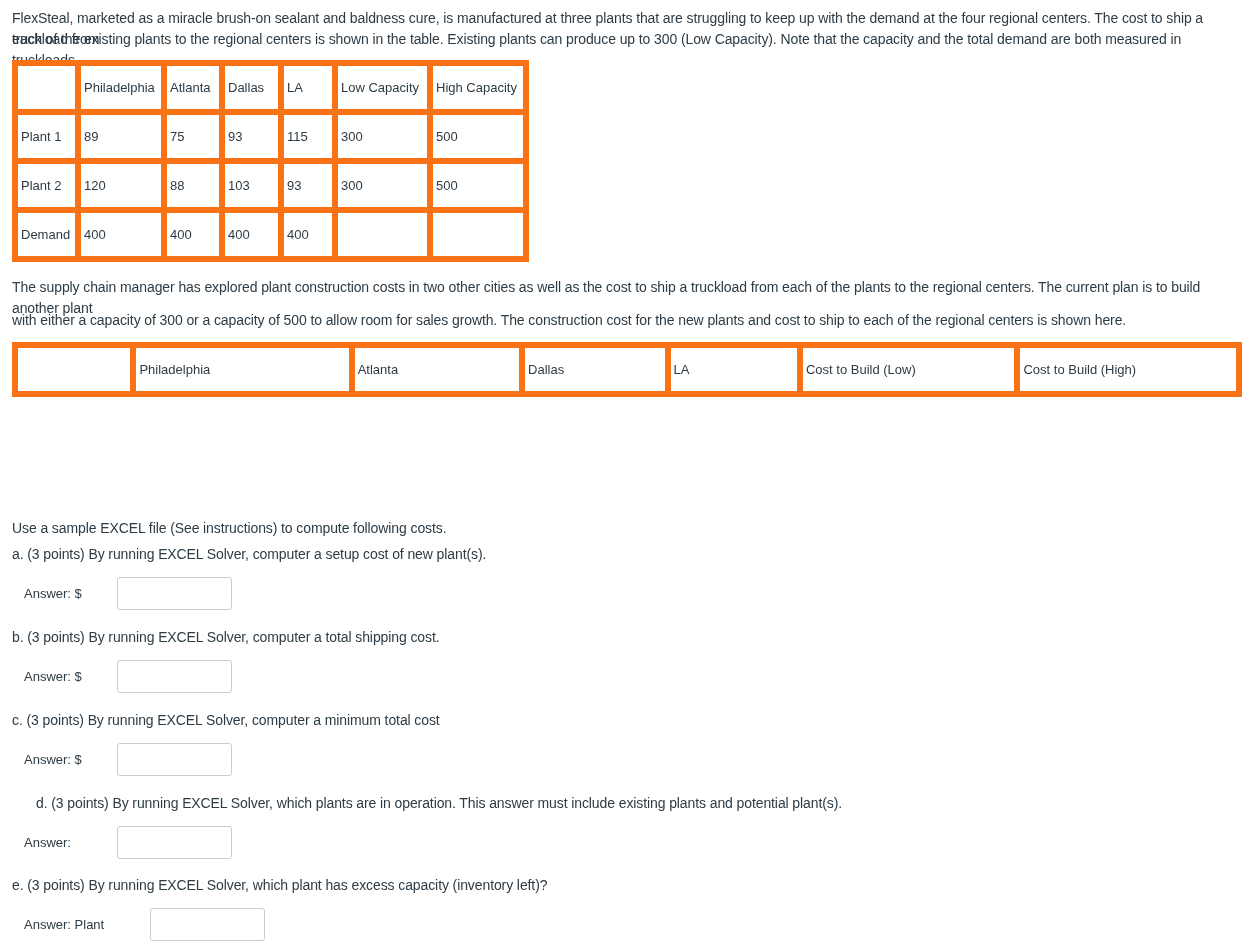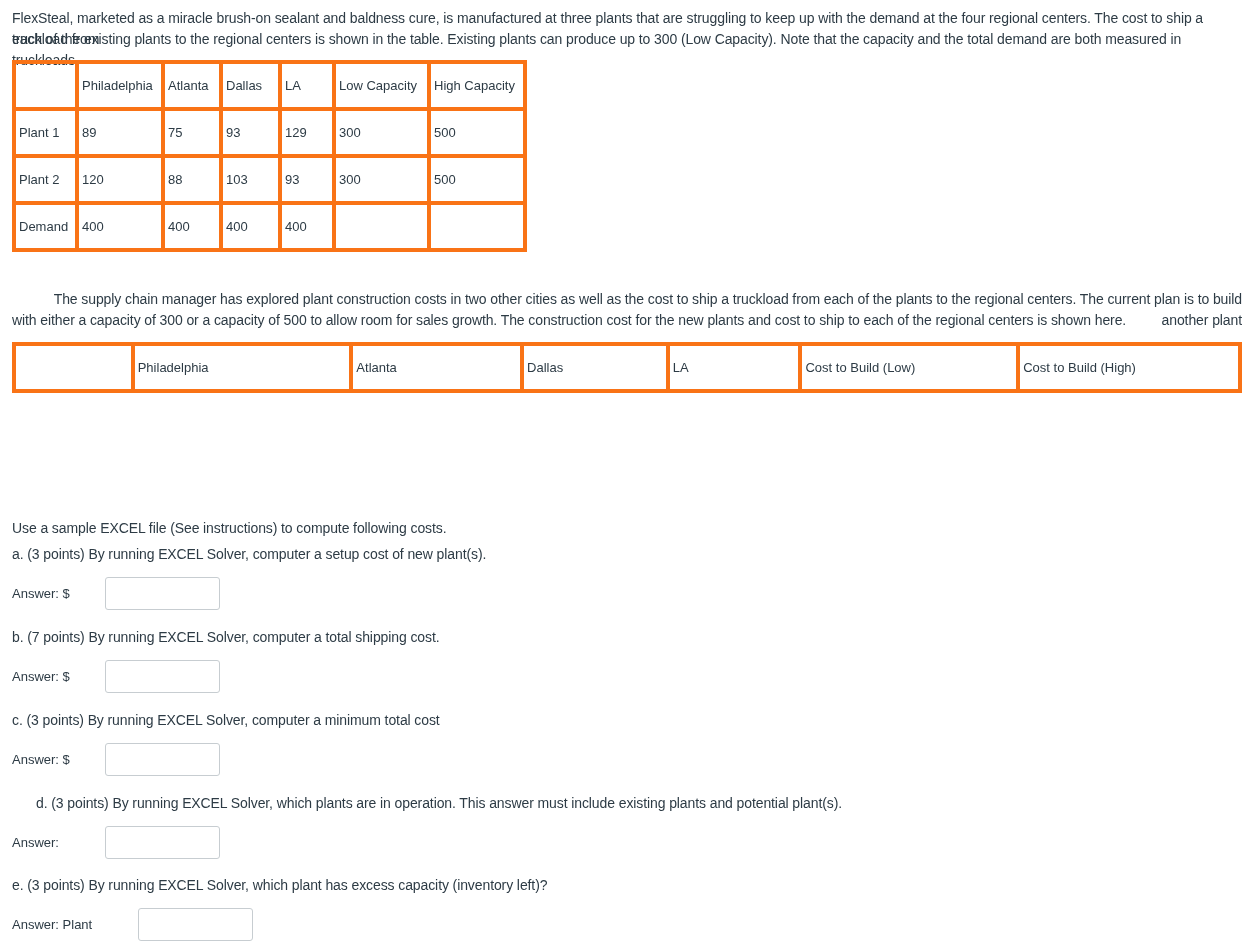"Philadelphia" table.grid td { border: 4px solid #f97316 -> 6px solid #f97316 }
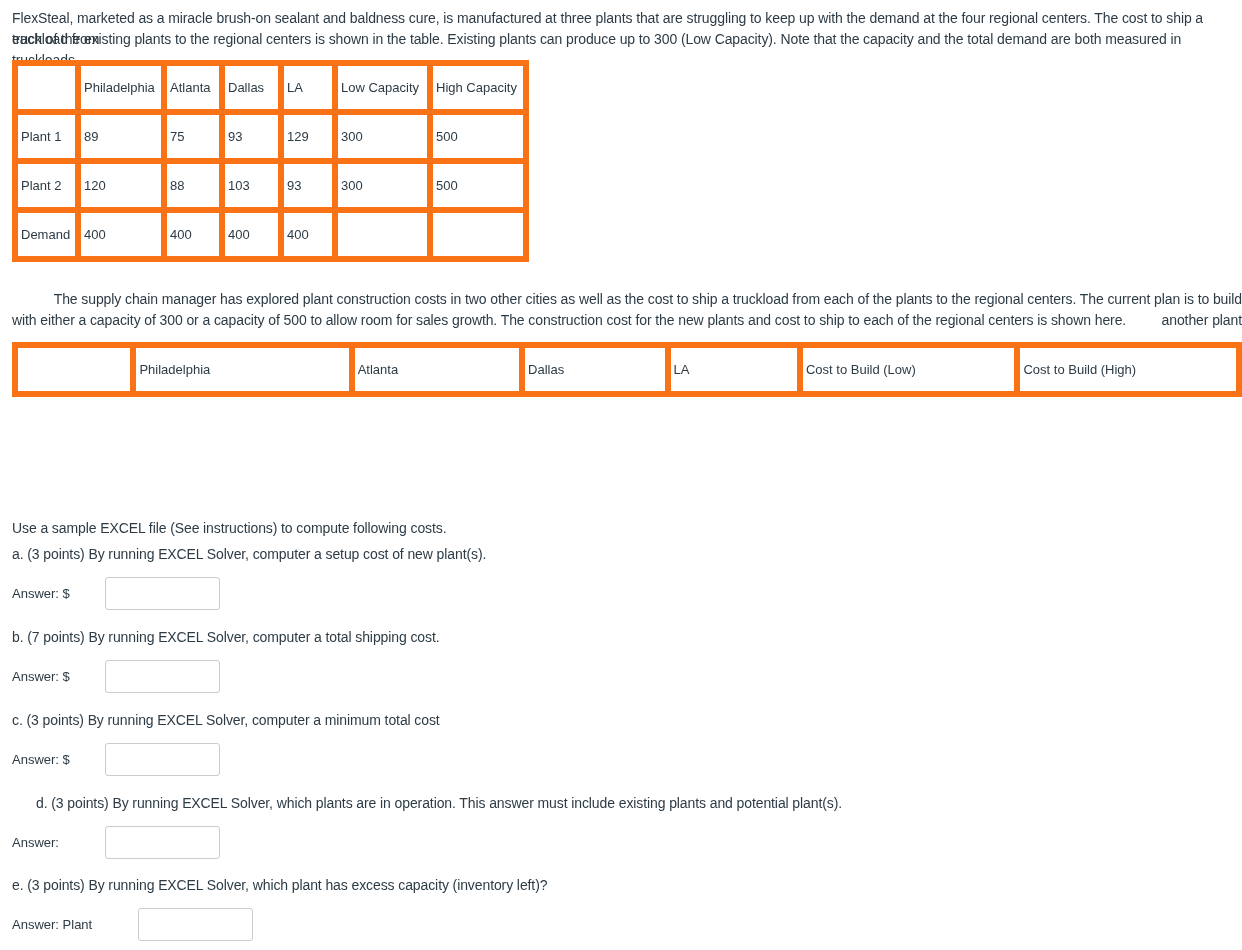"129" td { text: 129 -> 115 }
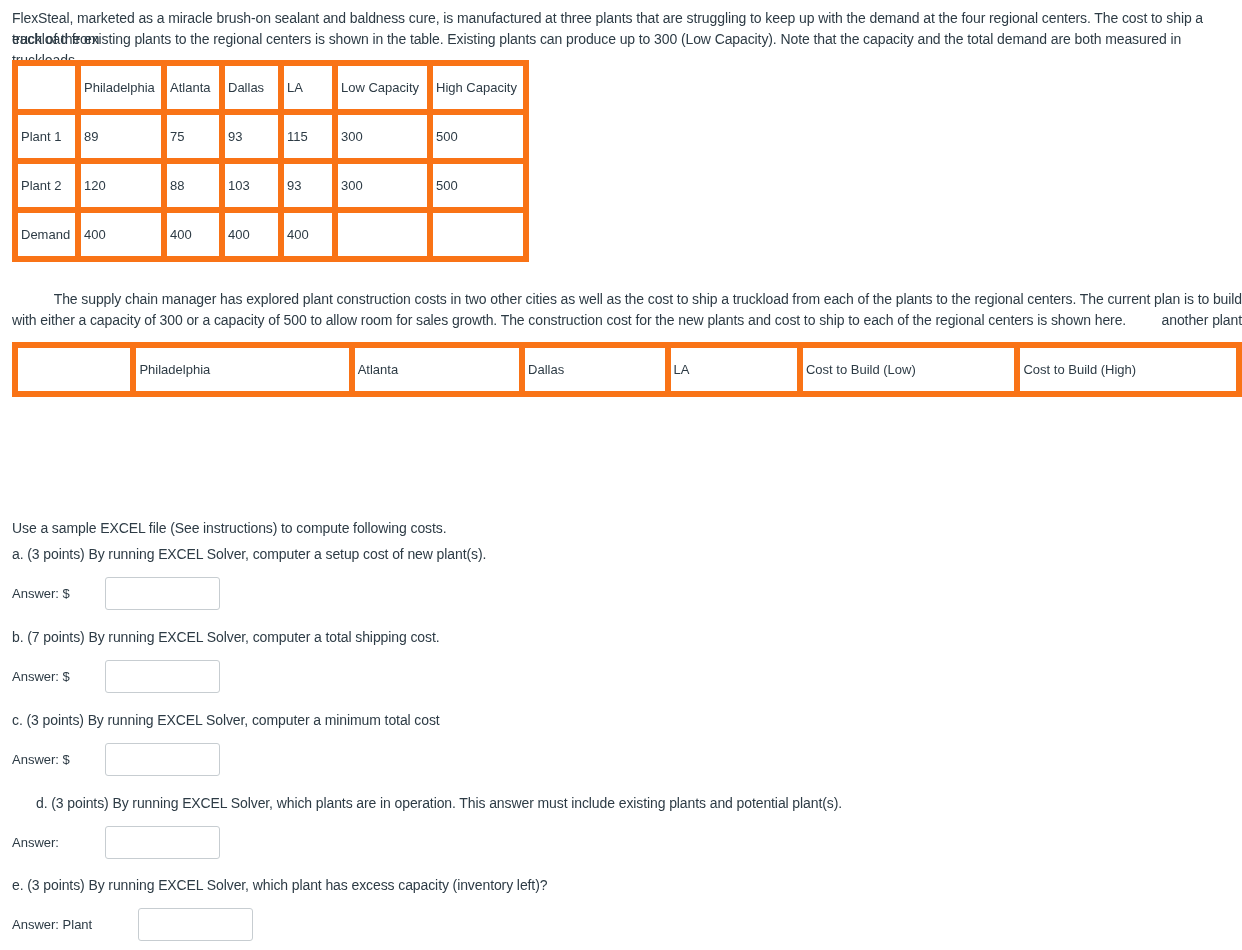"The supply chain manager has" p.para { text-align: right -> none; top: 289px -> 277px }
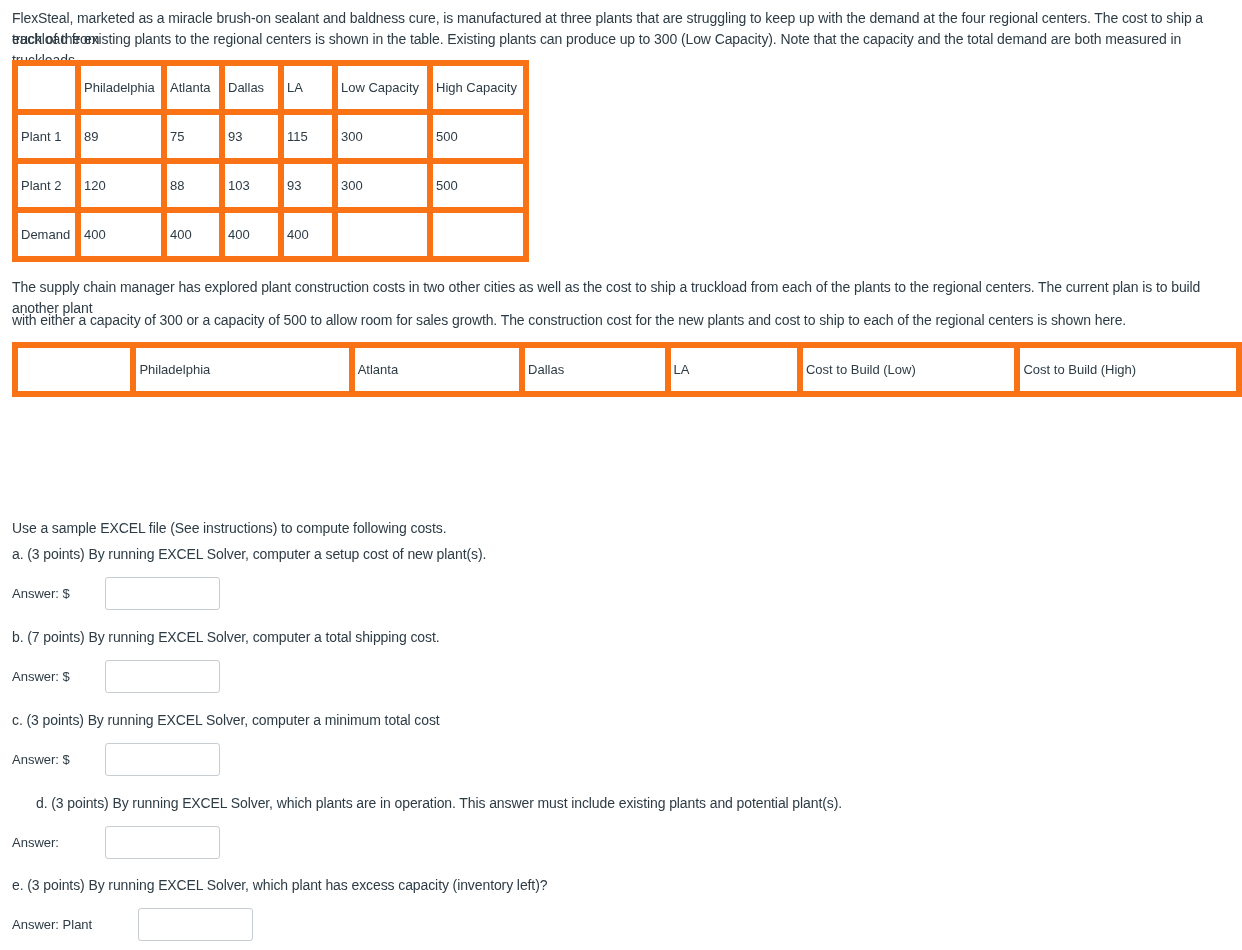"Answer: $" .answer-row { left: 12px -> 24px }
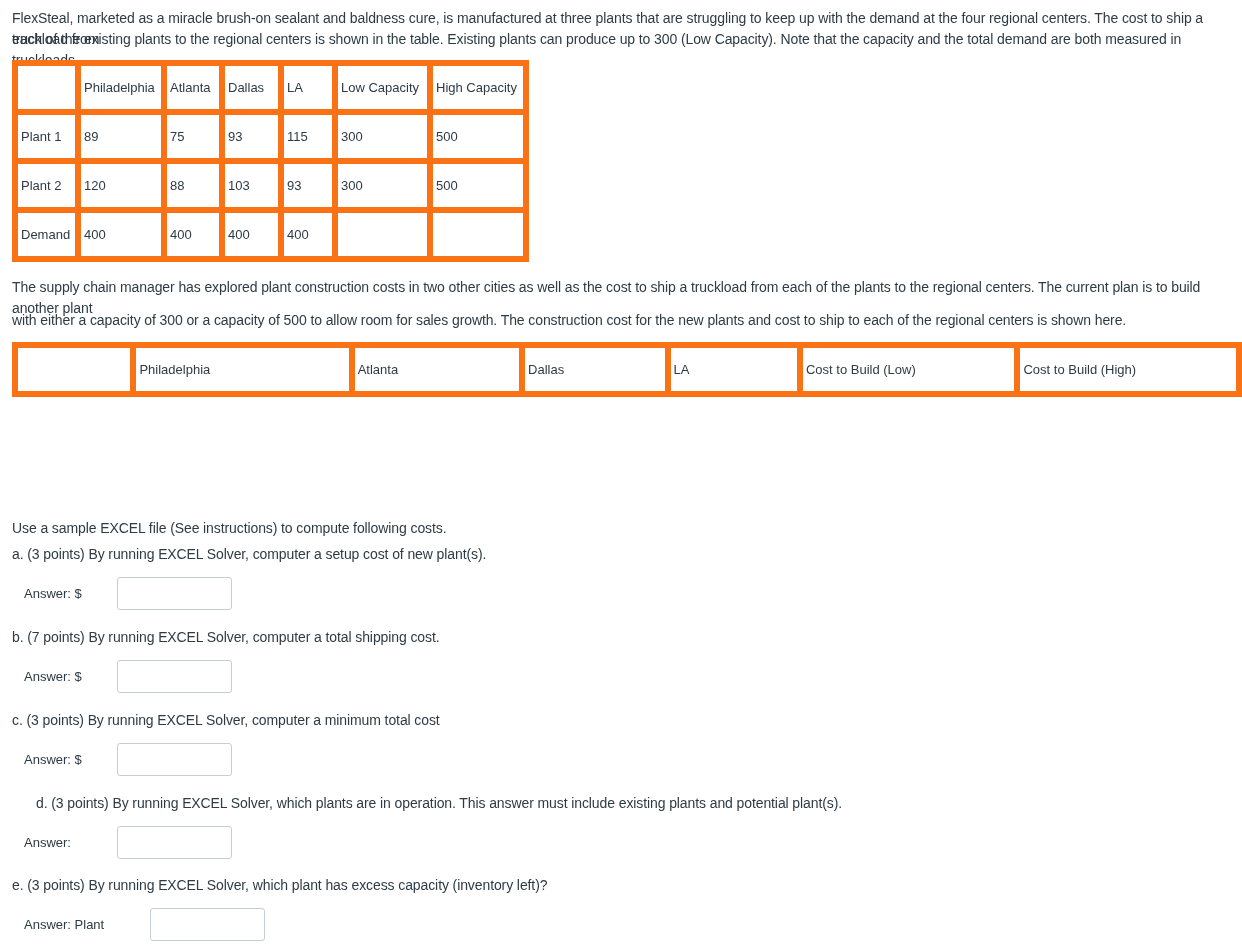"b. (7 points) By running" p.para { text: 7 -> 3 }
